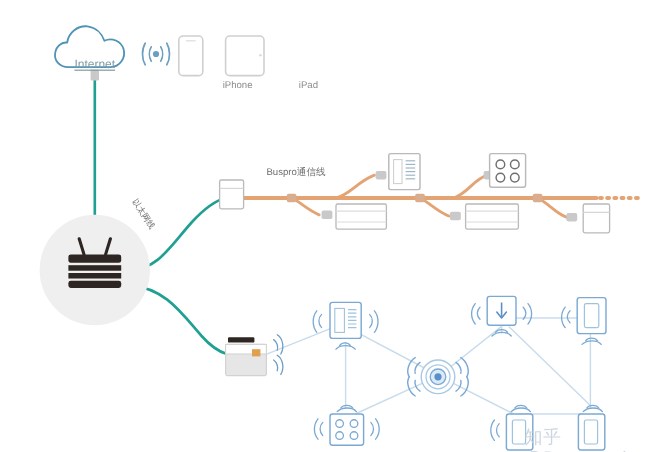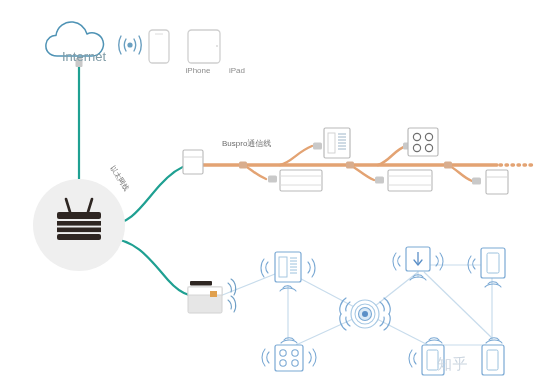"Internet" .cloud-lbl { font-size: 13px -> 10px; text-decoration: none -> underline }
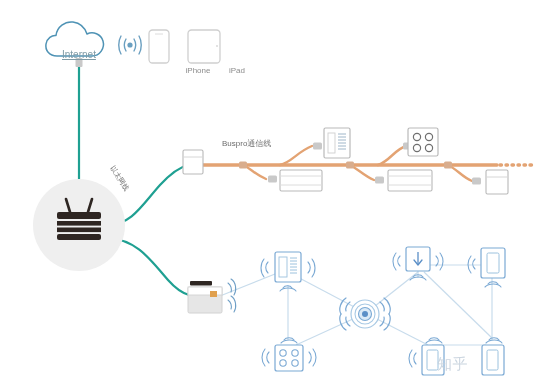"iPad" div.lbl { left: 184px -> 204px }
